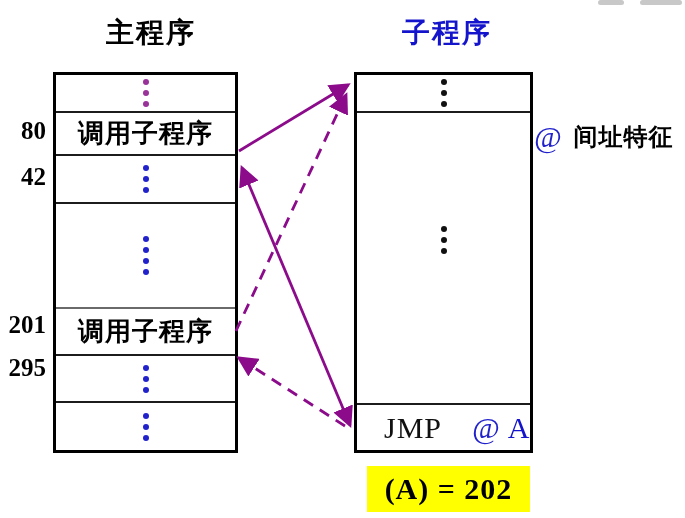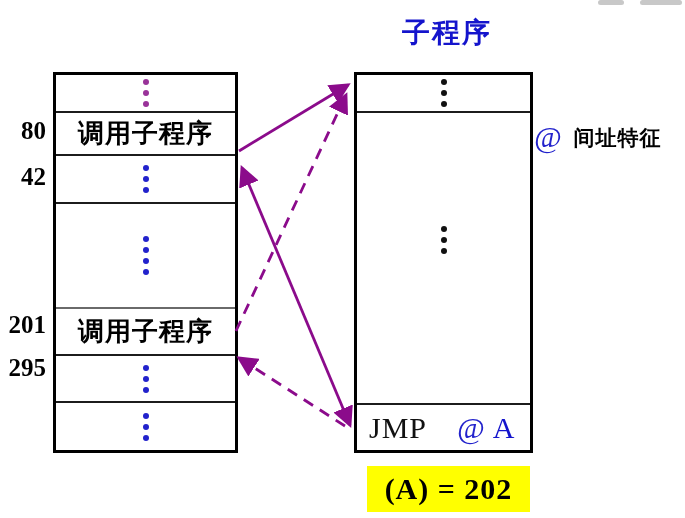"主程序" div.title { html: none -> <div>主程序</div> }
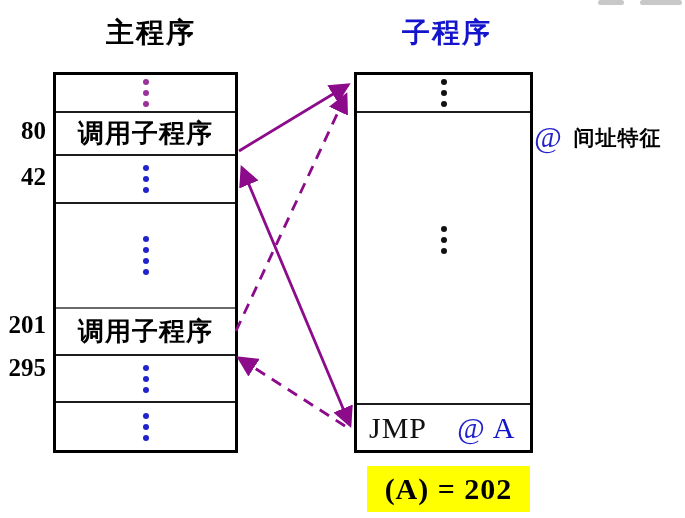"间址特征" #indirect-note .lbl { font-size: 21px -> 24px }
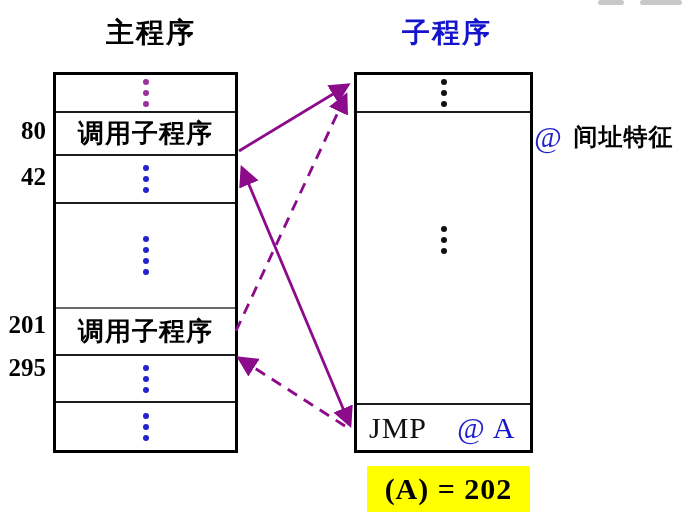"JMP" .jmp-row { padding-left: 12px -> 27px }
